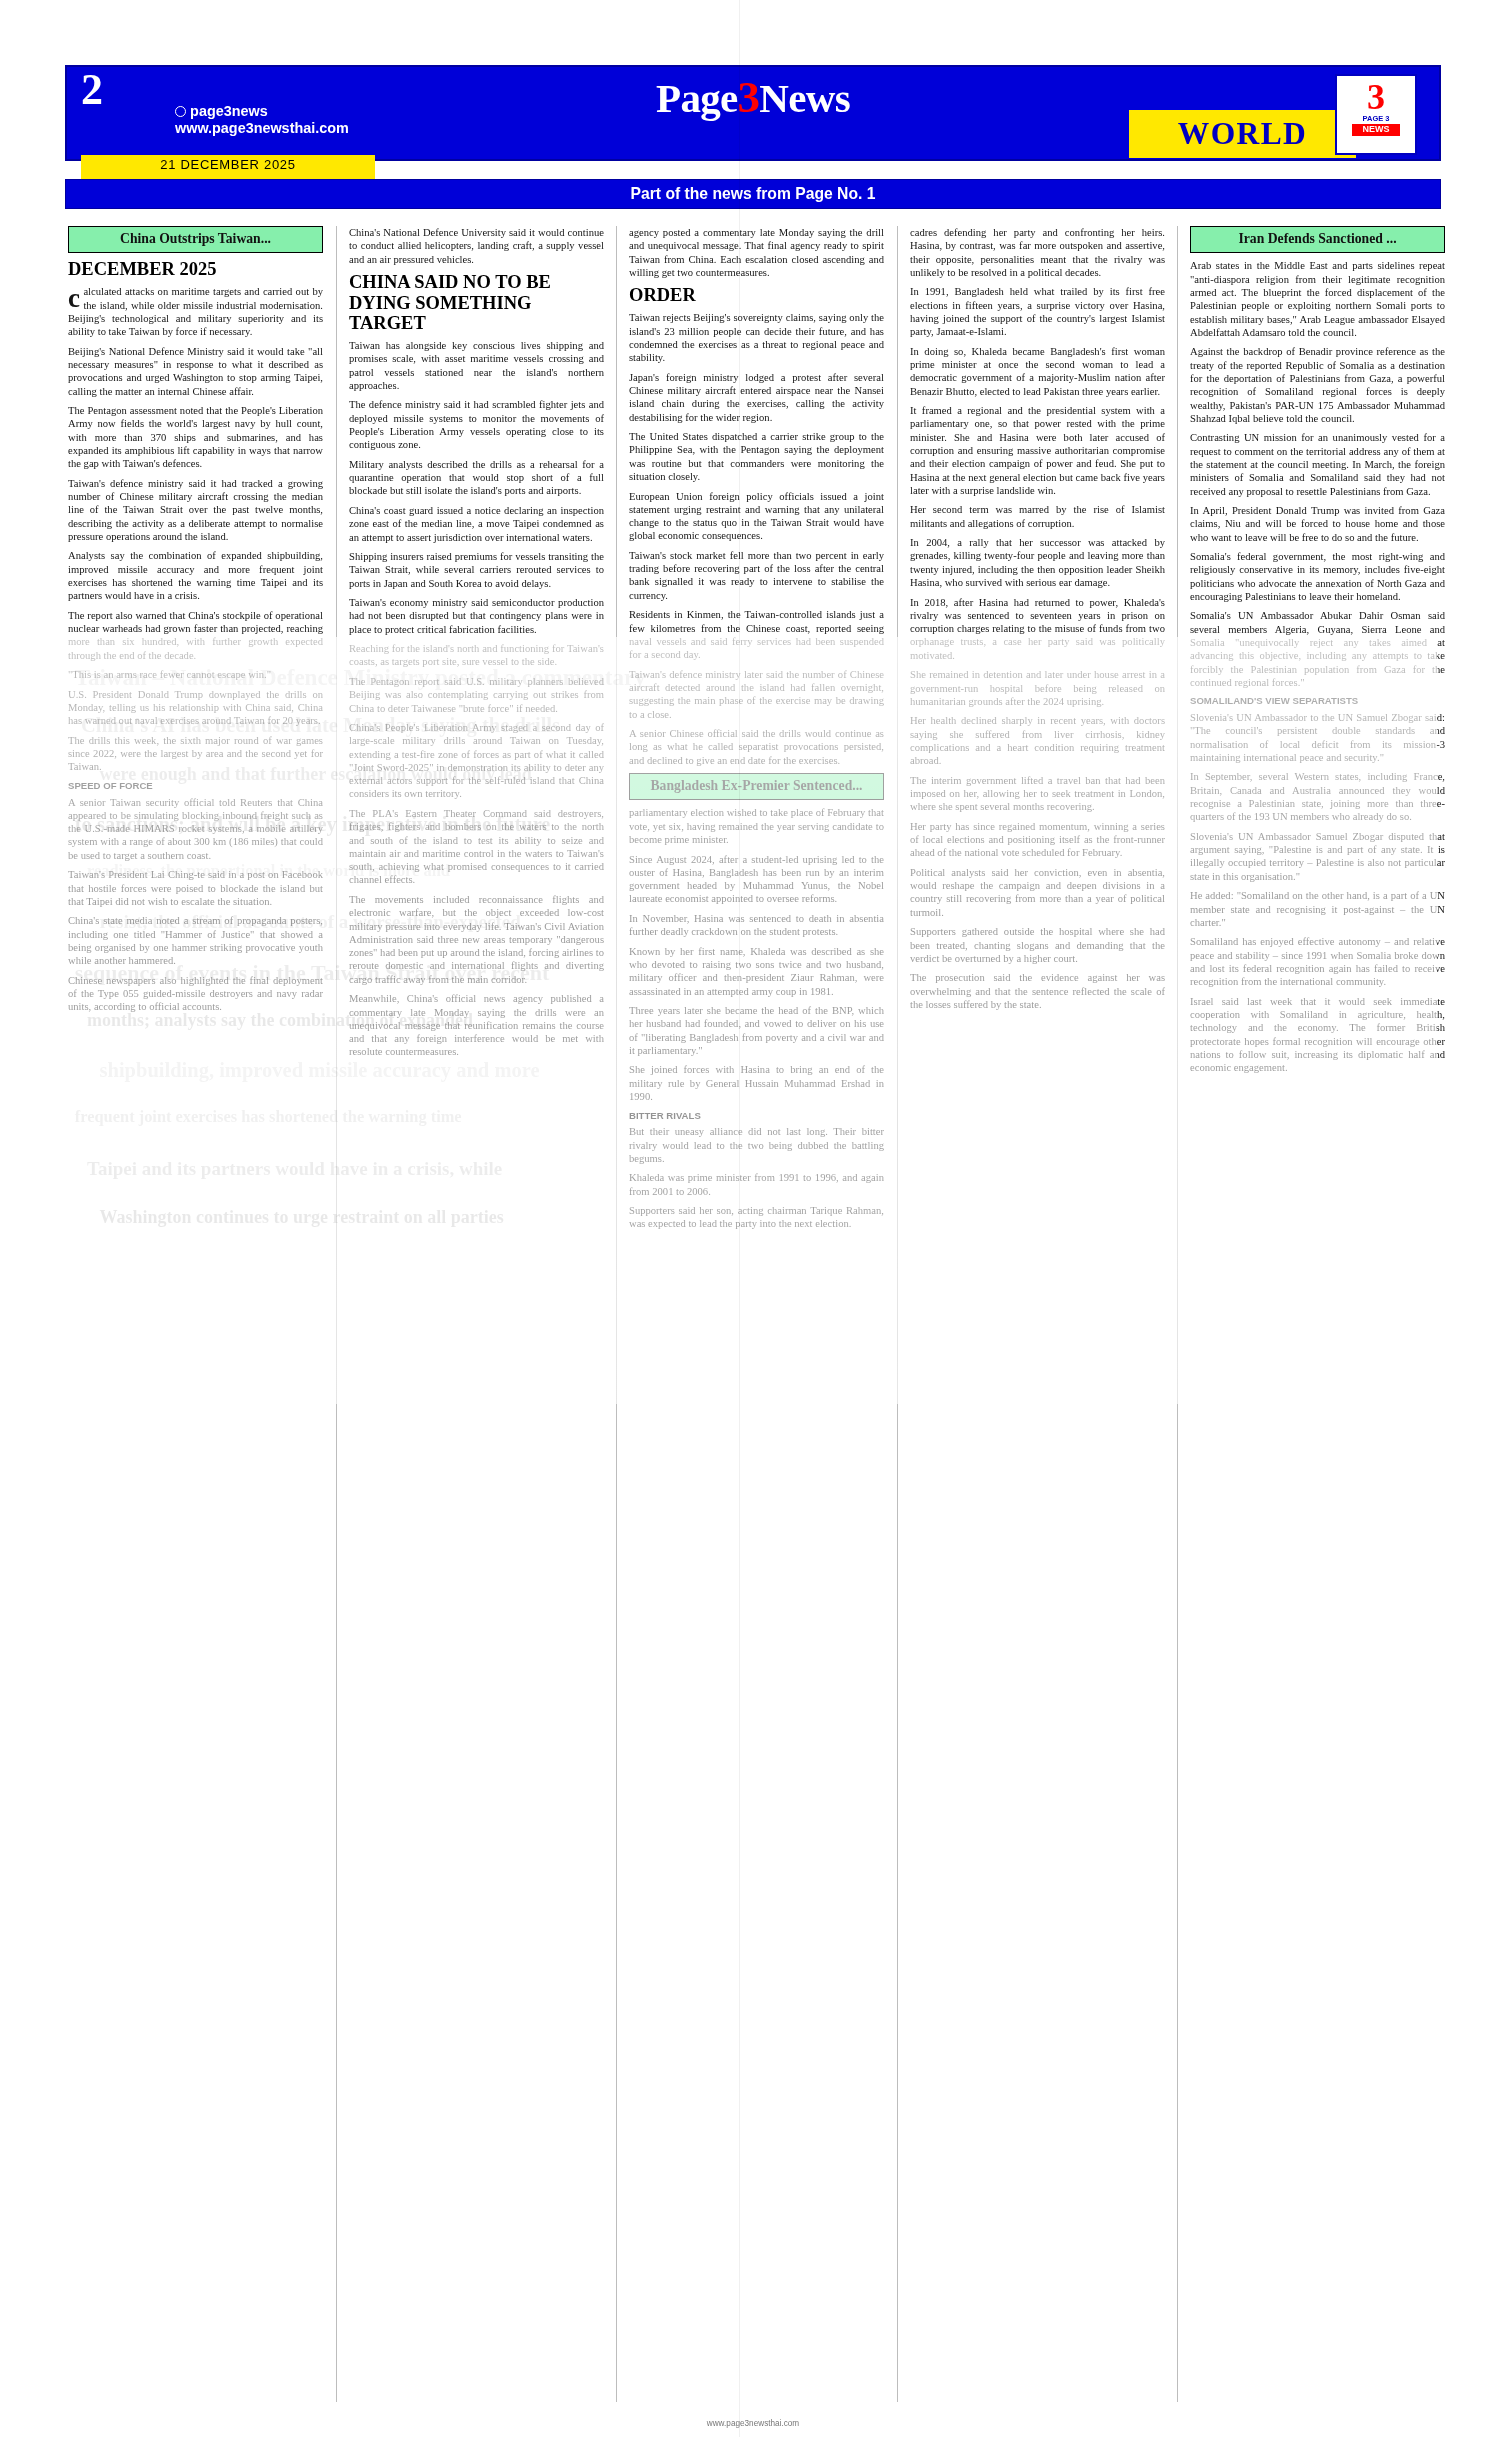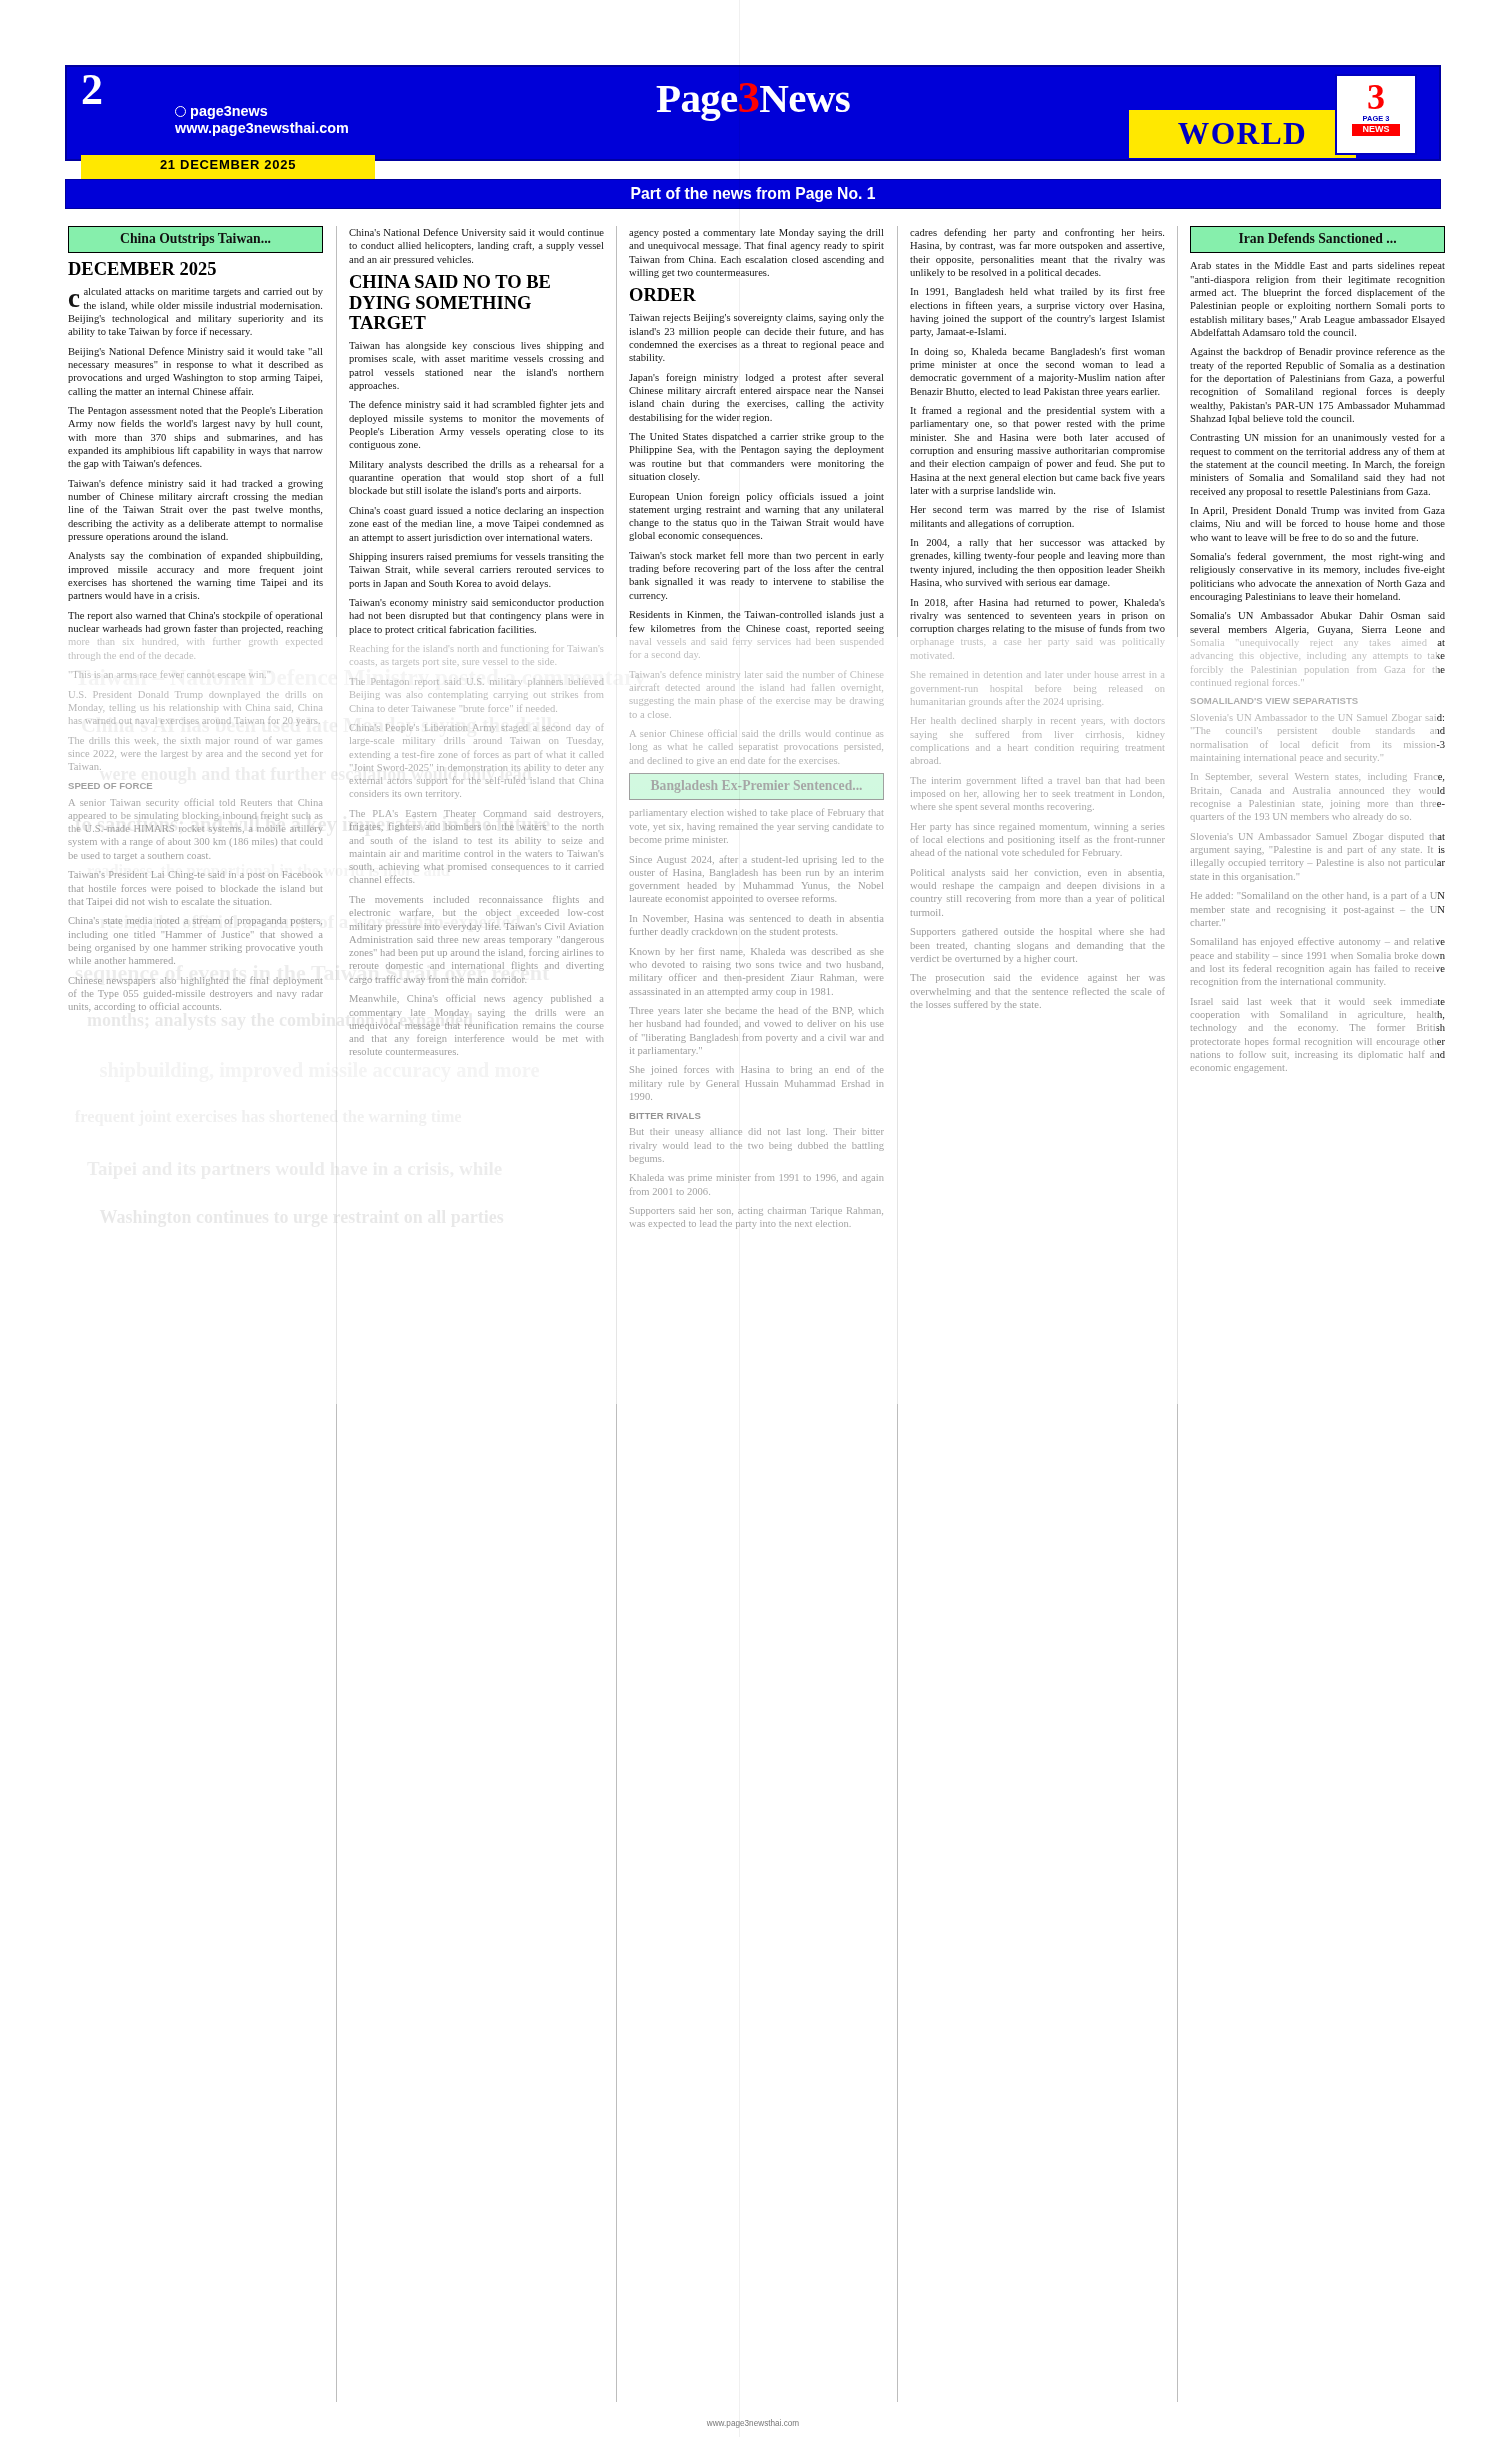"21 DECEMBER 2025" .date-bar { font-weight: bold -> normal }
